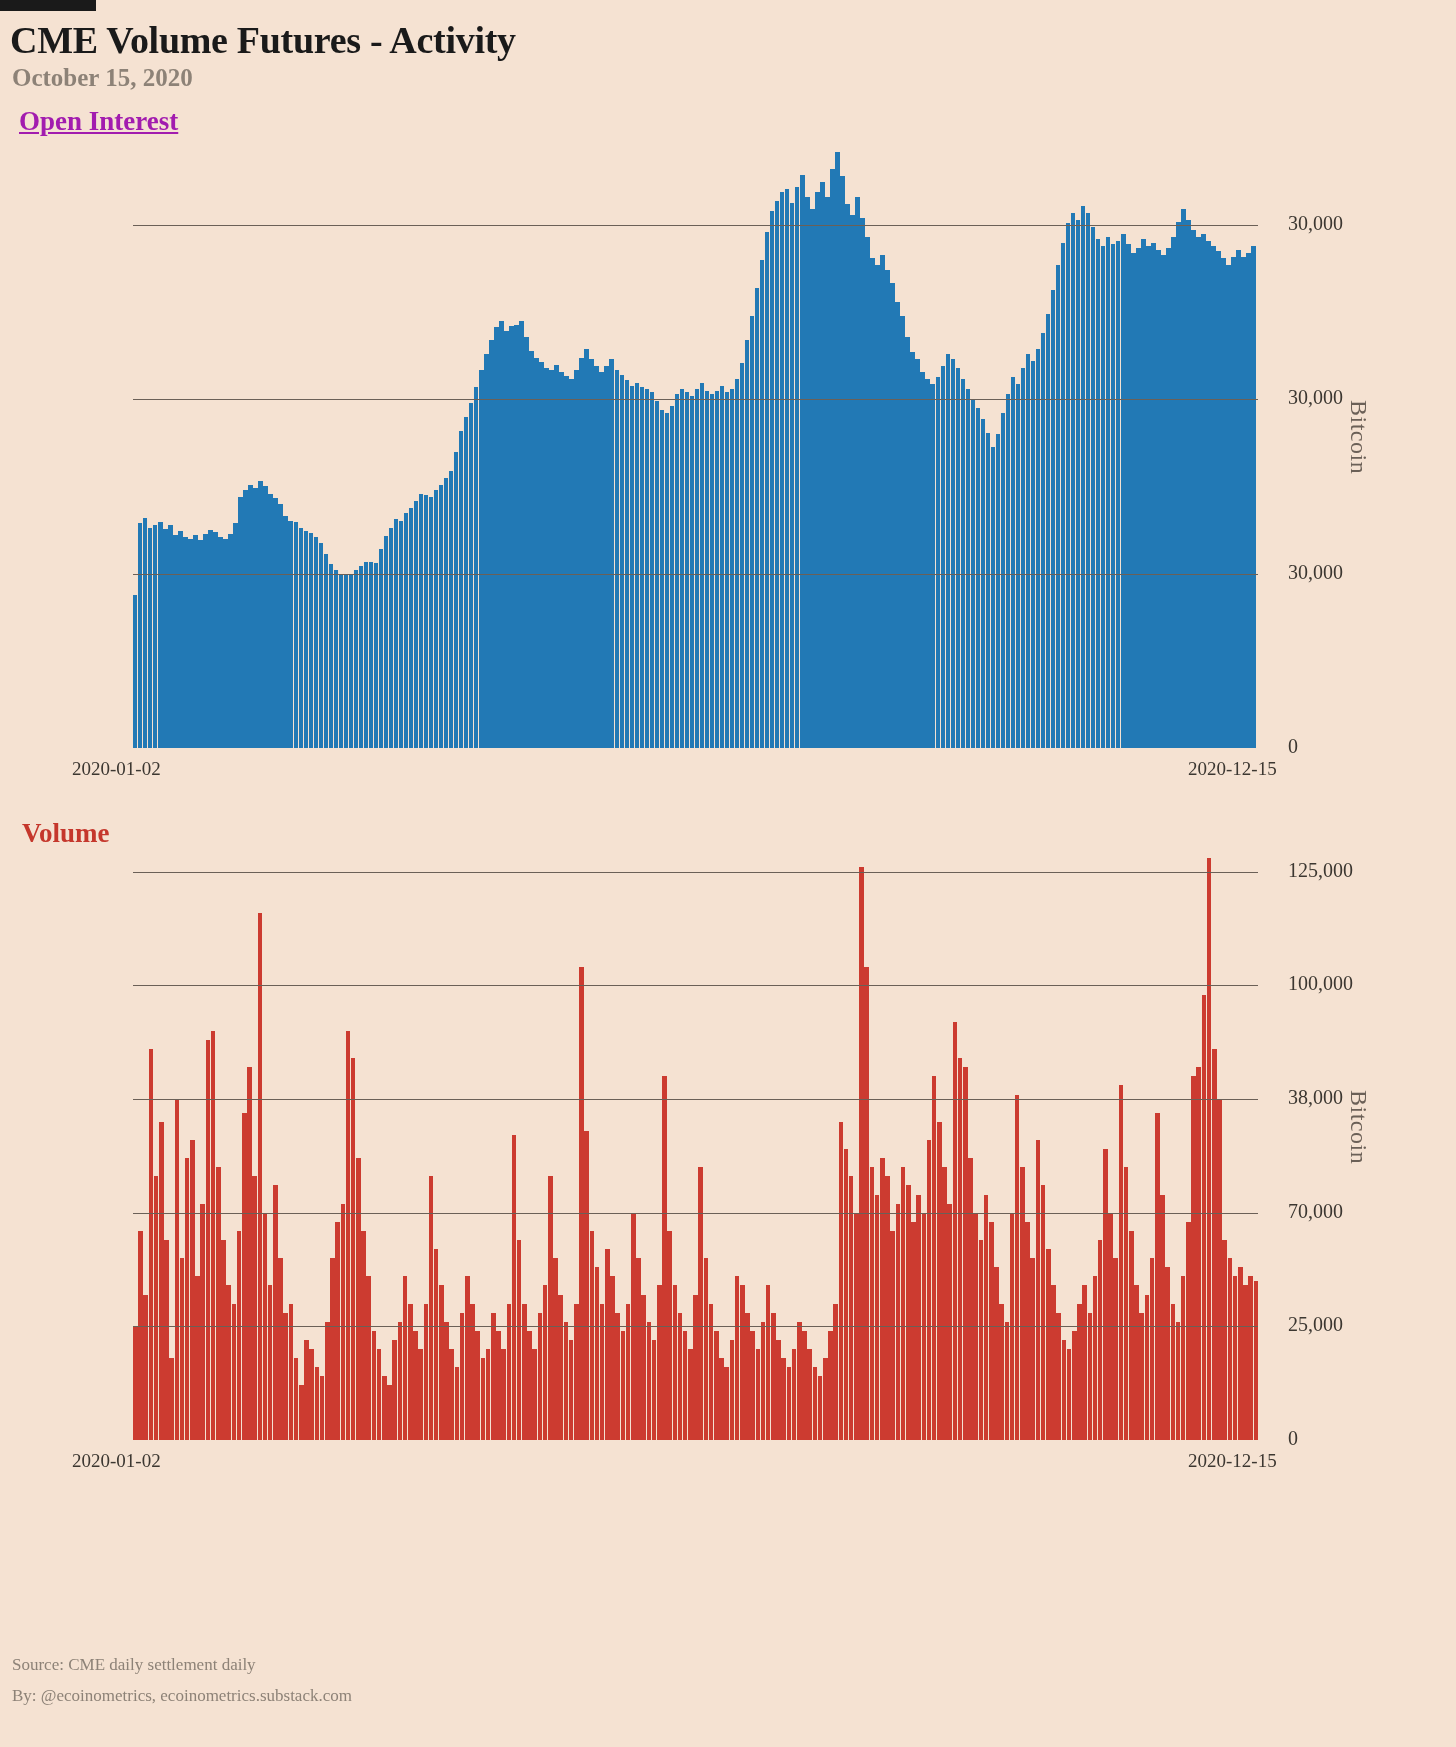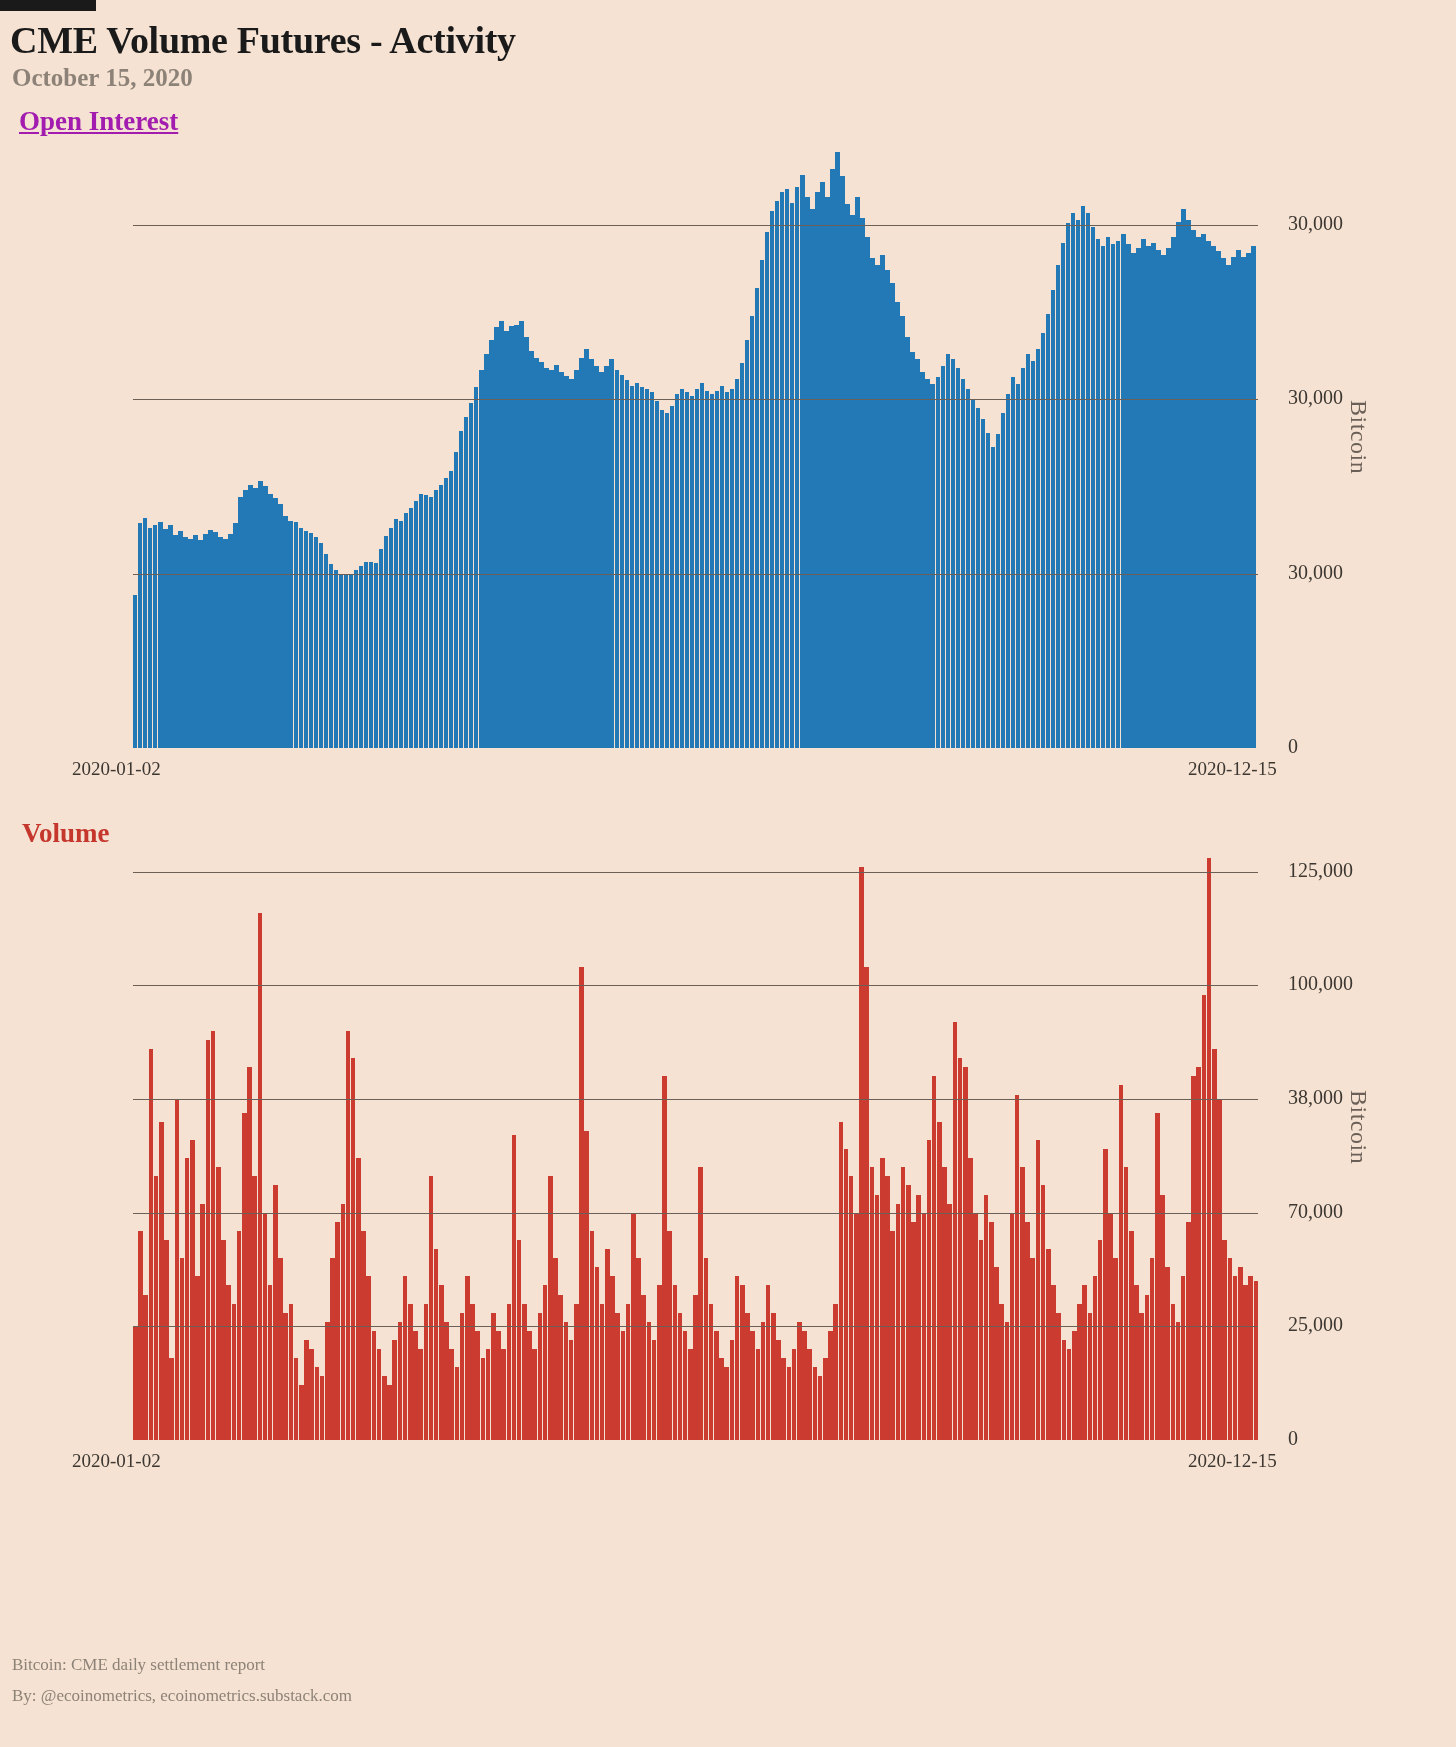"Bitcoin: CME daily settlement report" div.footer { text: Bitcoin: CME daily settlement report -> Source: CME daily settlement daily }
